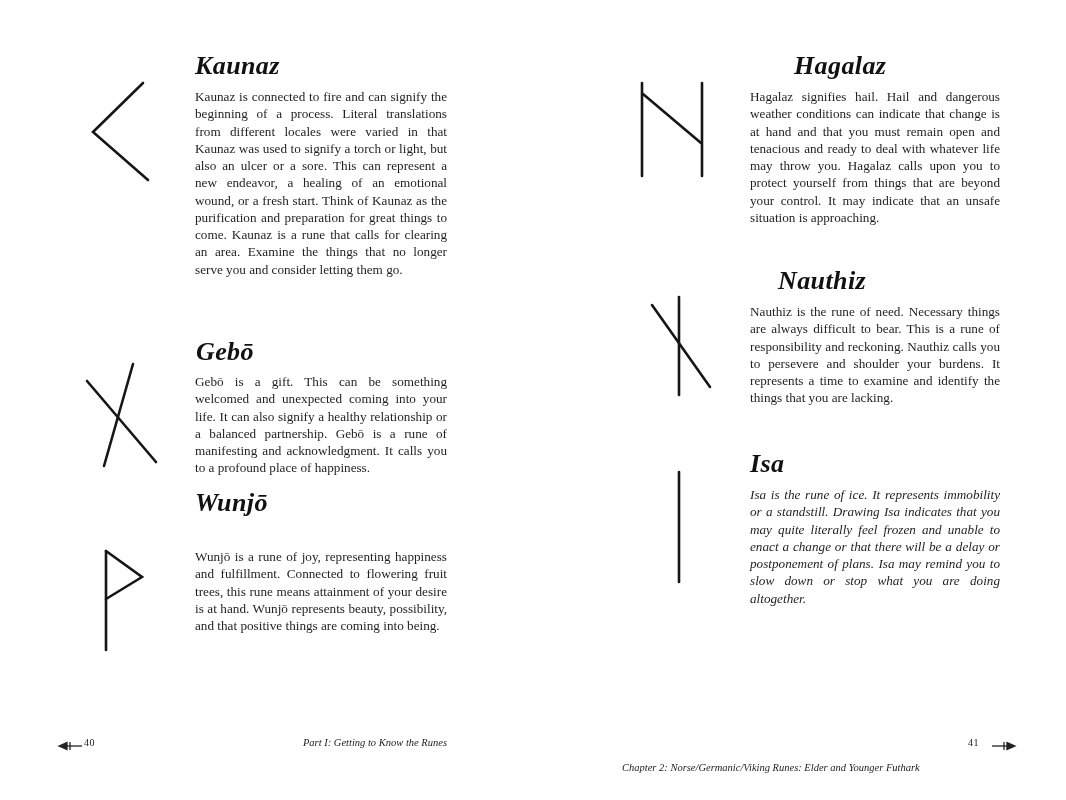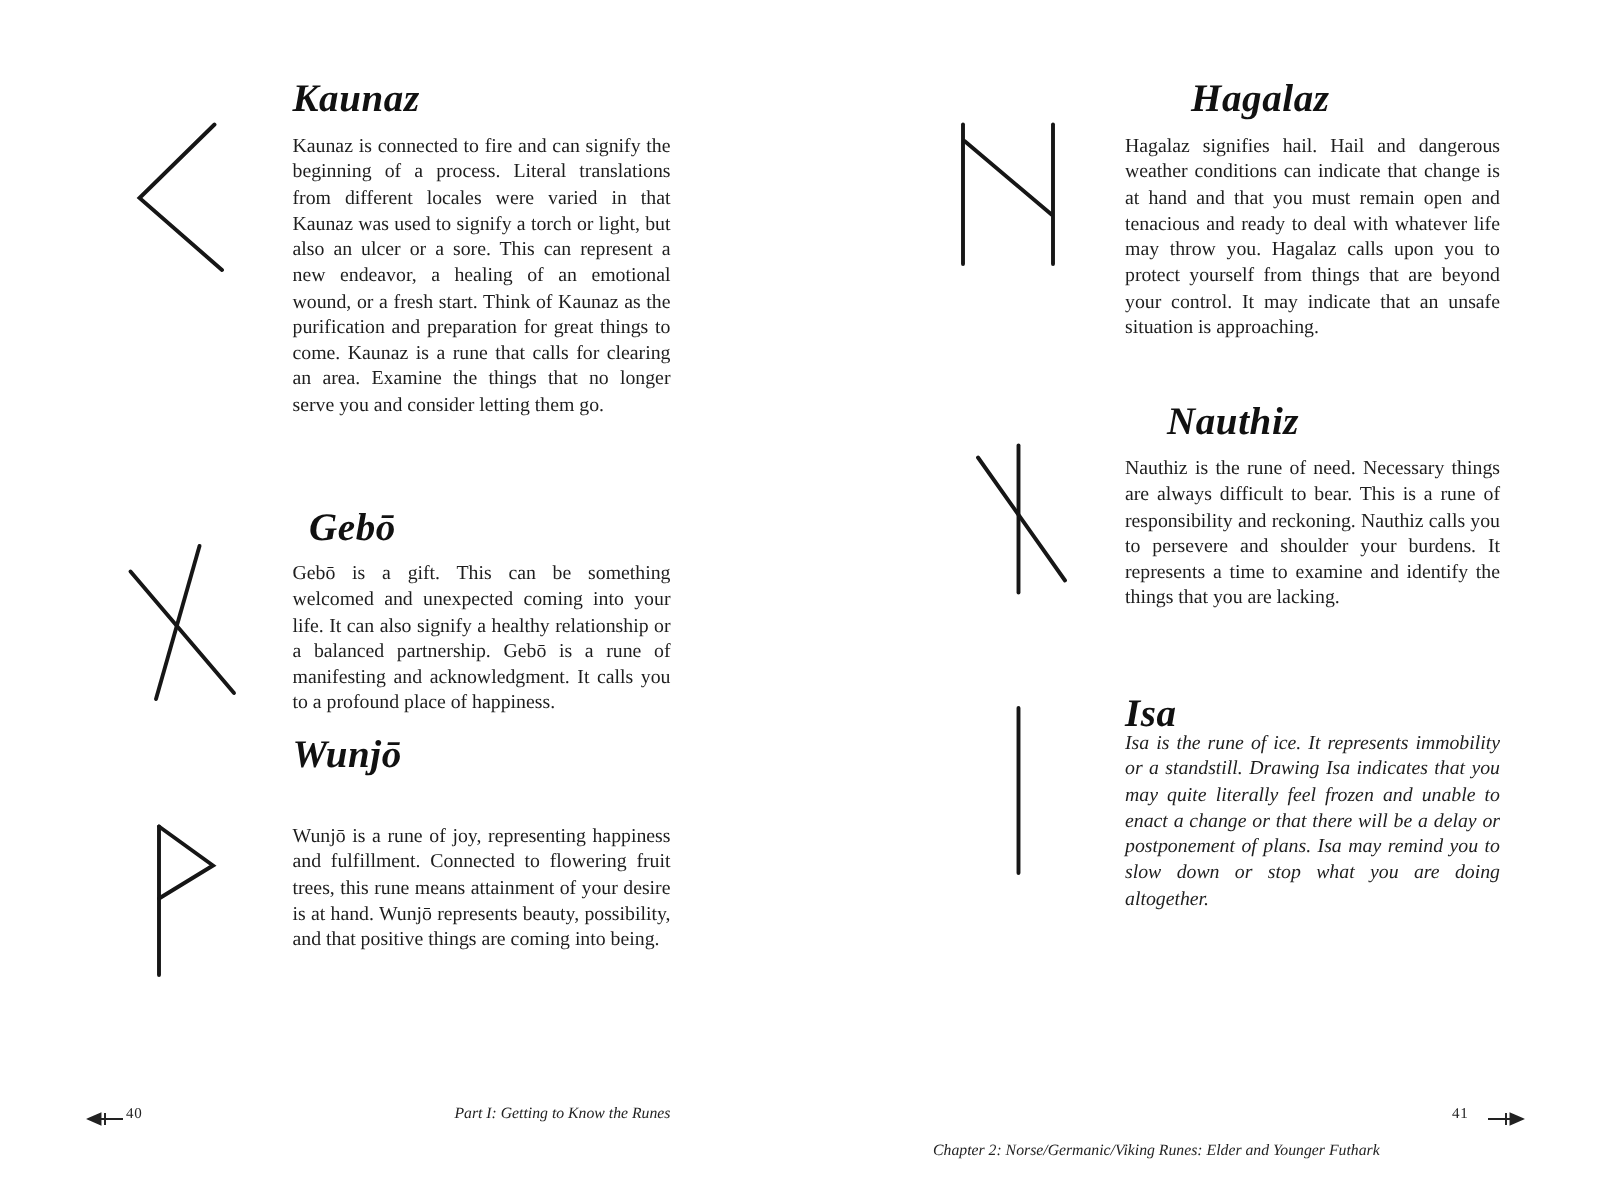"Gebō" div.abs { left: 206px -> 196px }
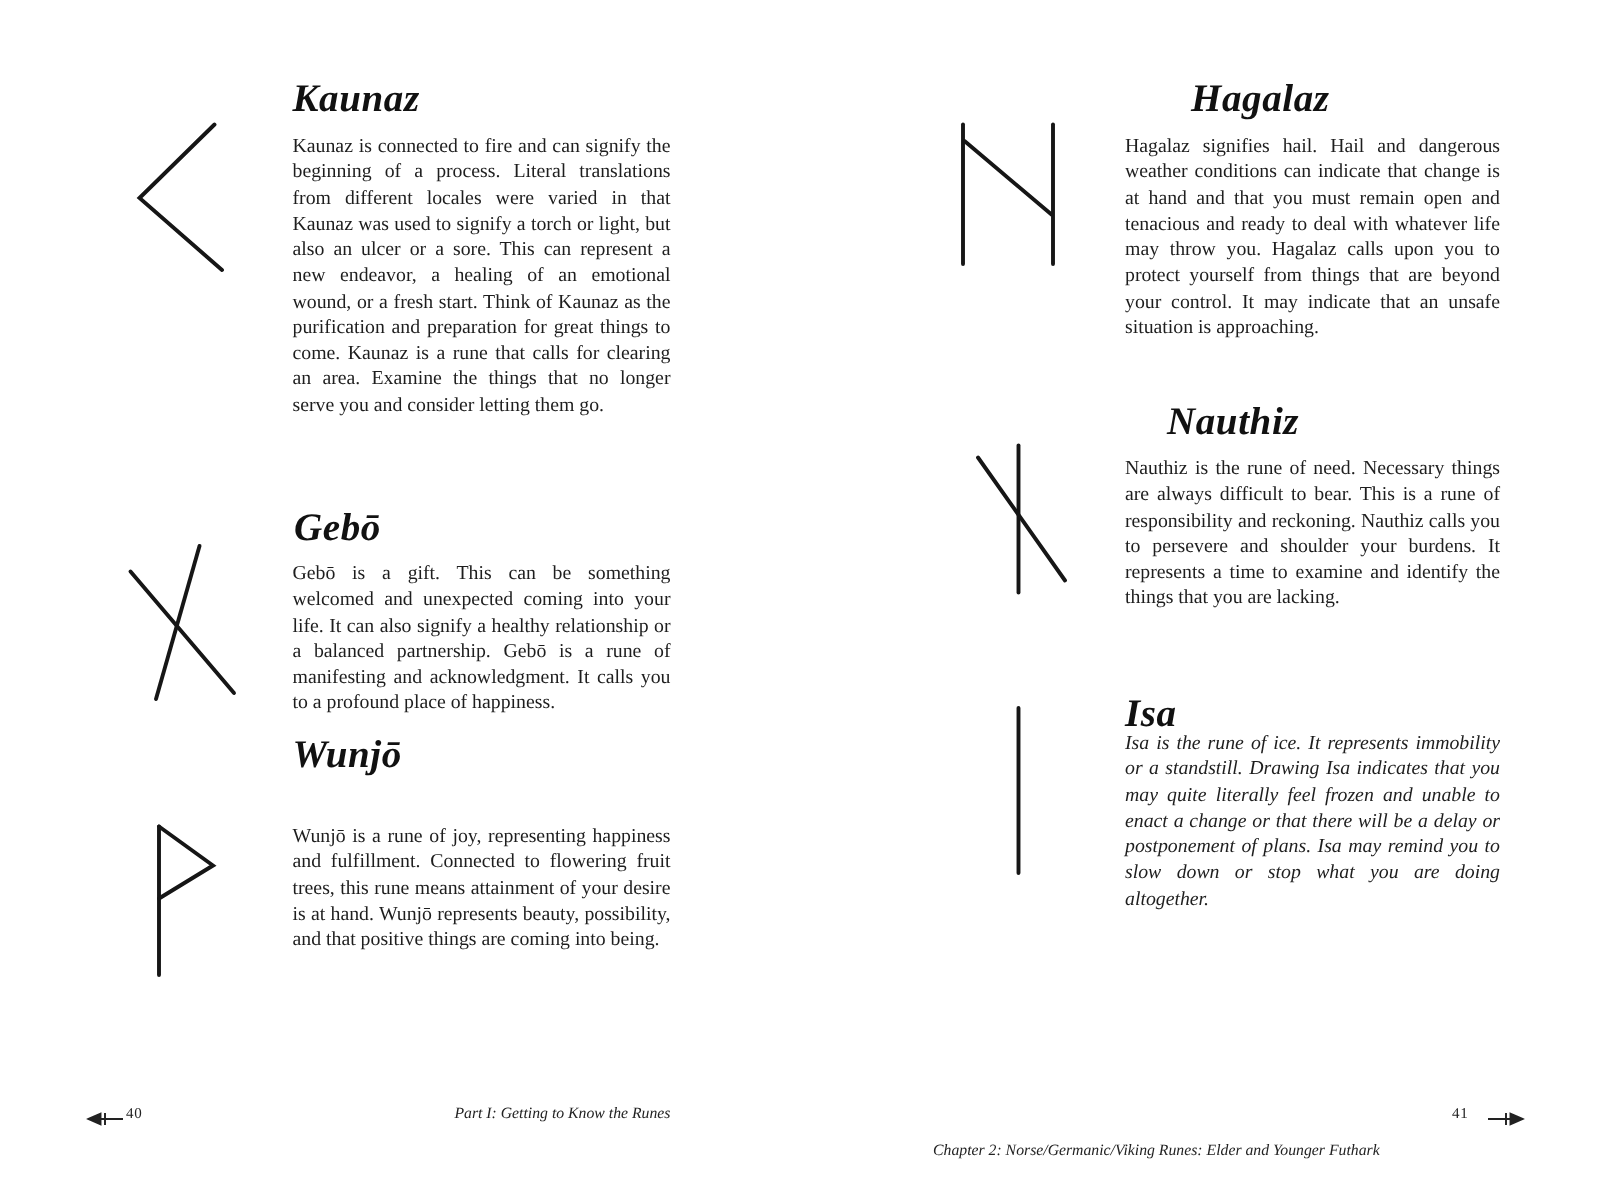"Isa" div.abs { margin-top: 12px -> none }
